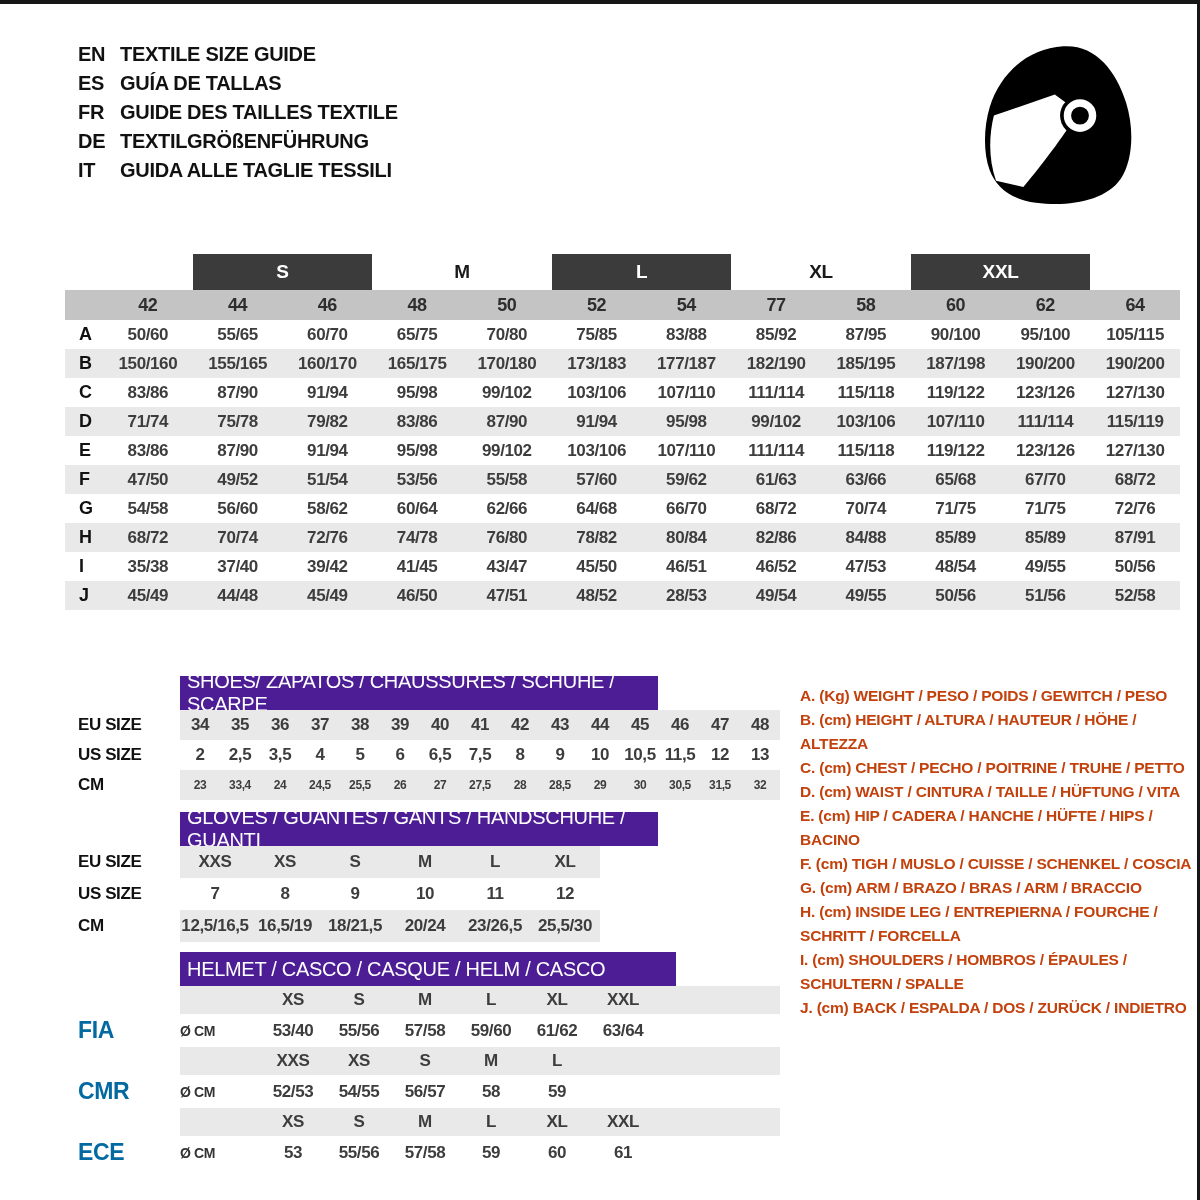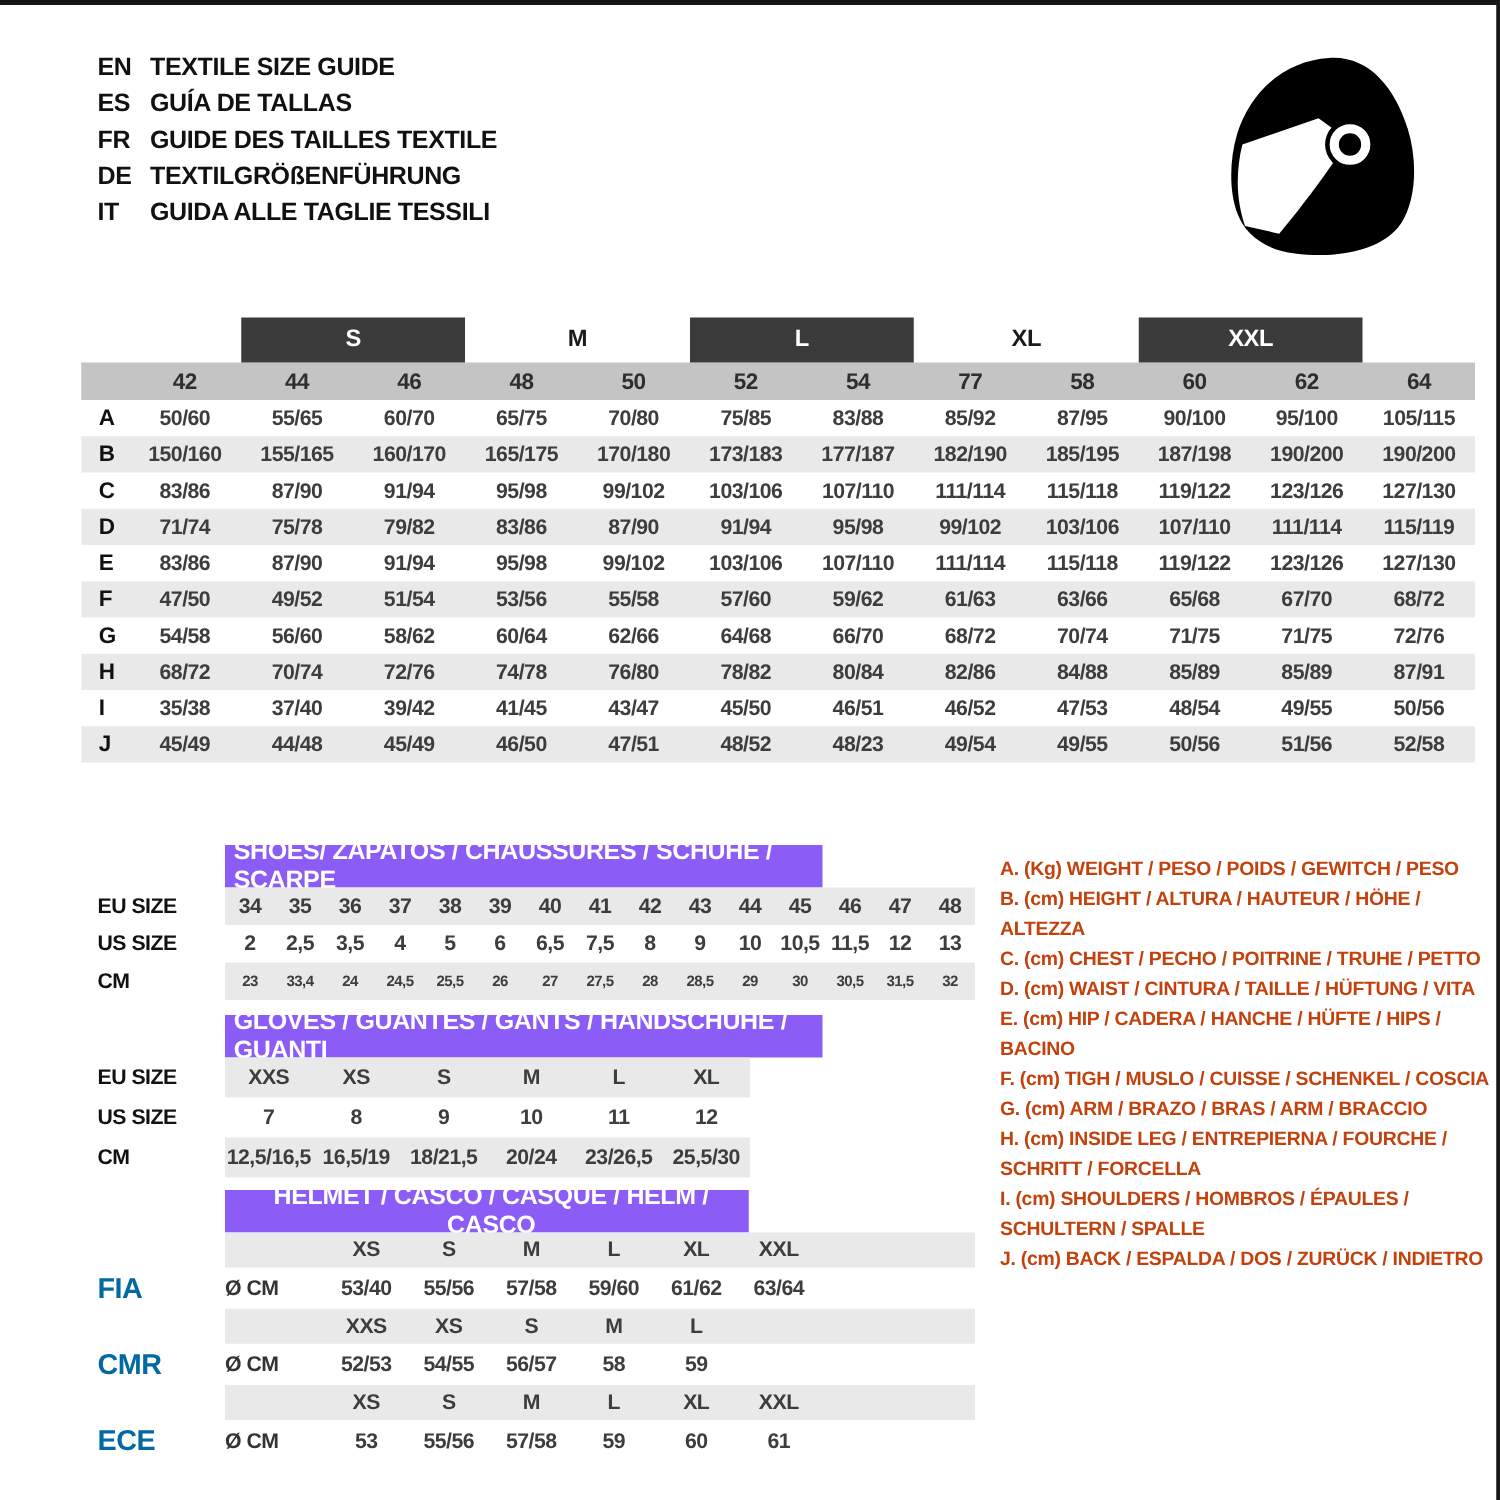"48/23" span.t-cell { text: 48/23 -> 28/53 }
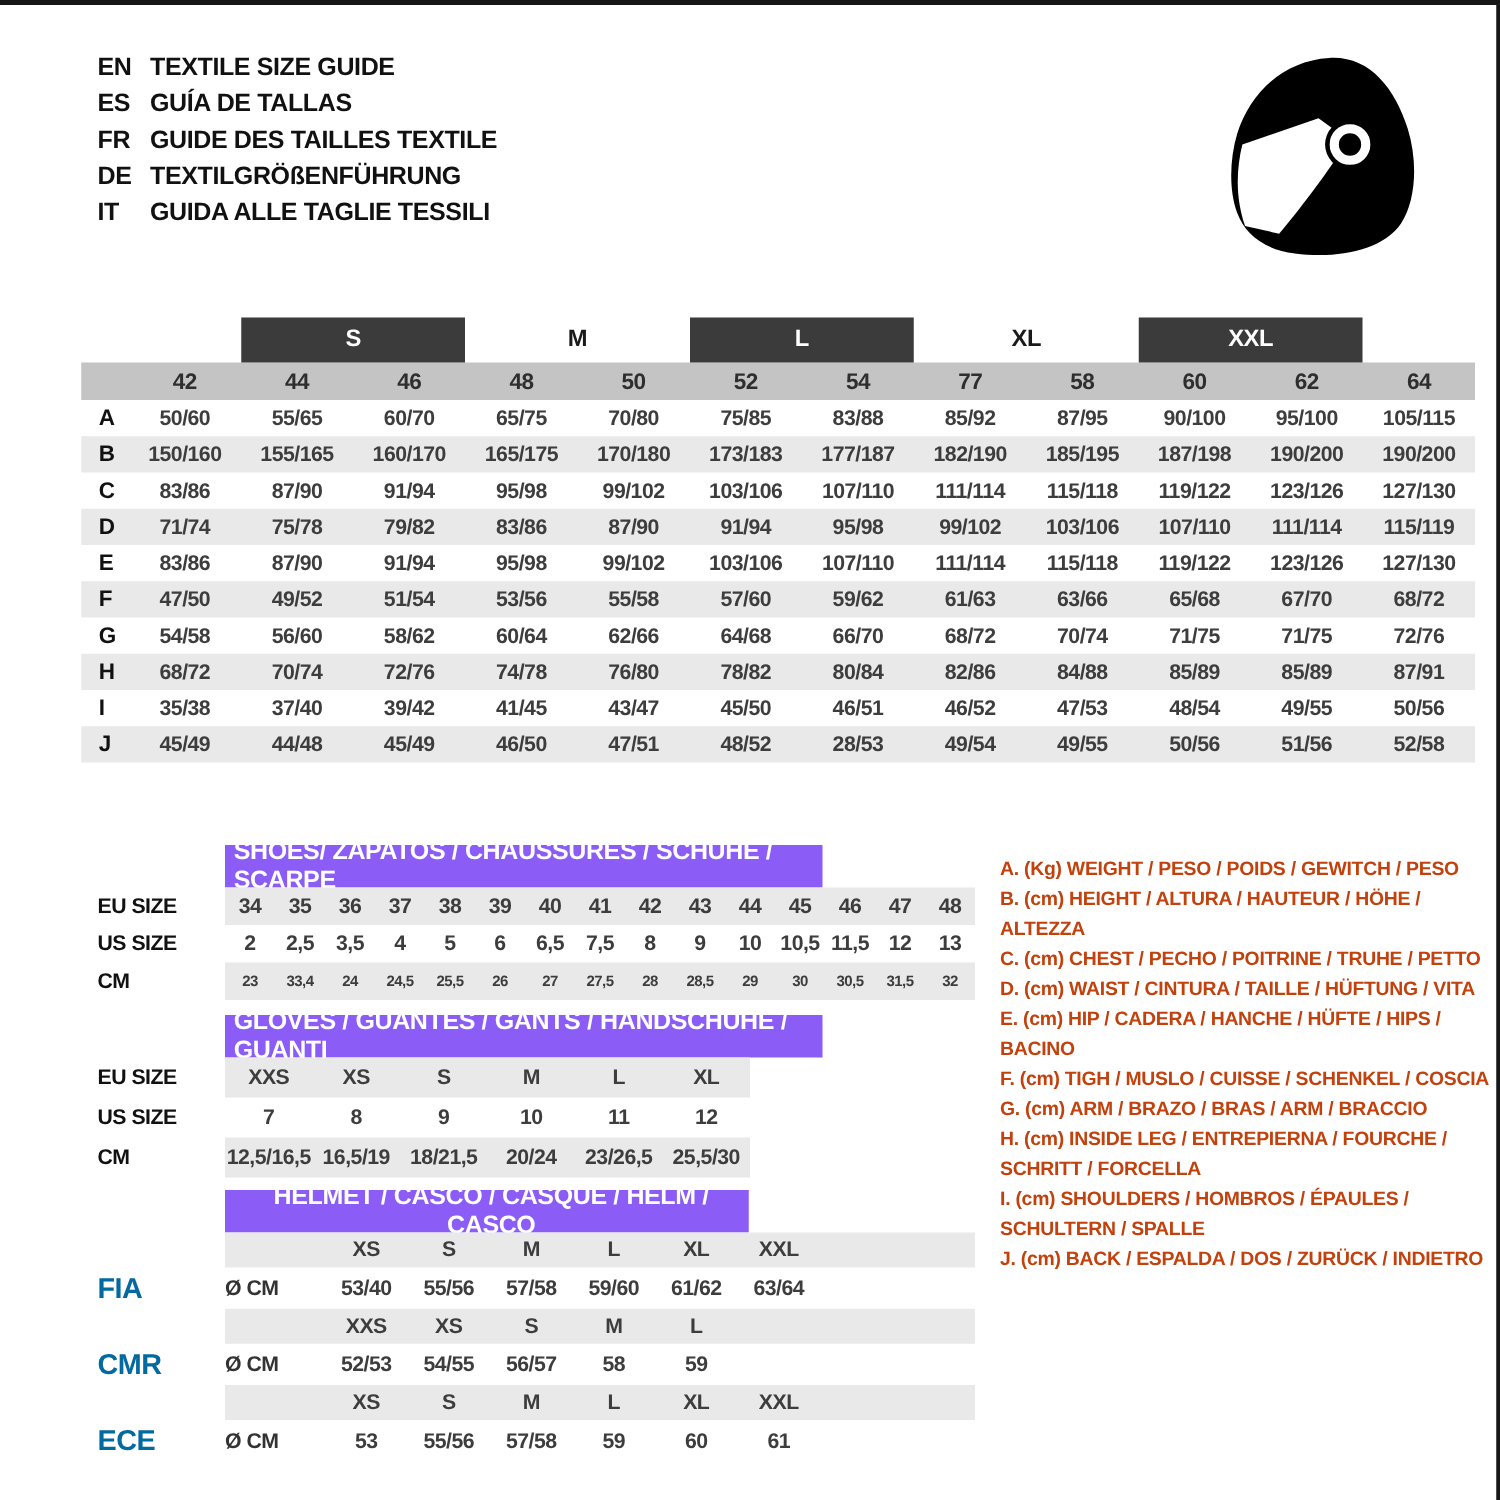"SHOES/ ZAPATOS / CHAUSSURES /" .bar { background: #8b5cf6 -> #4c1d95; font-weight: 700 -> 400 }
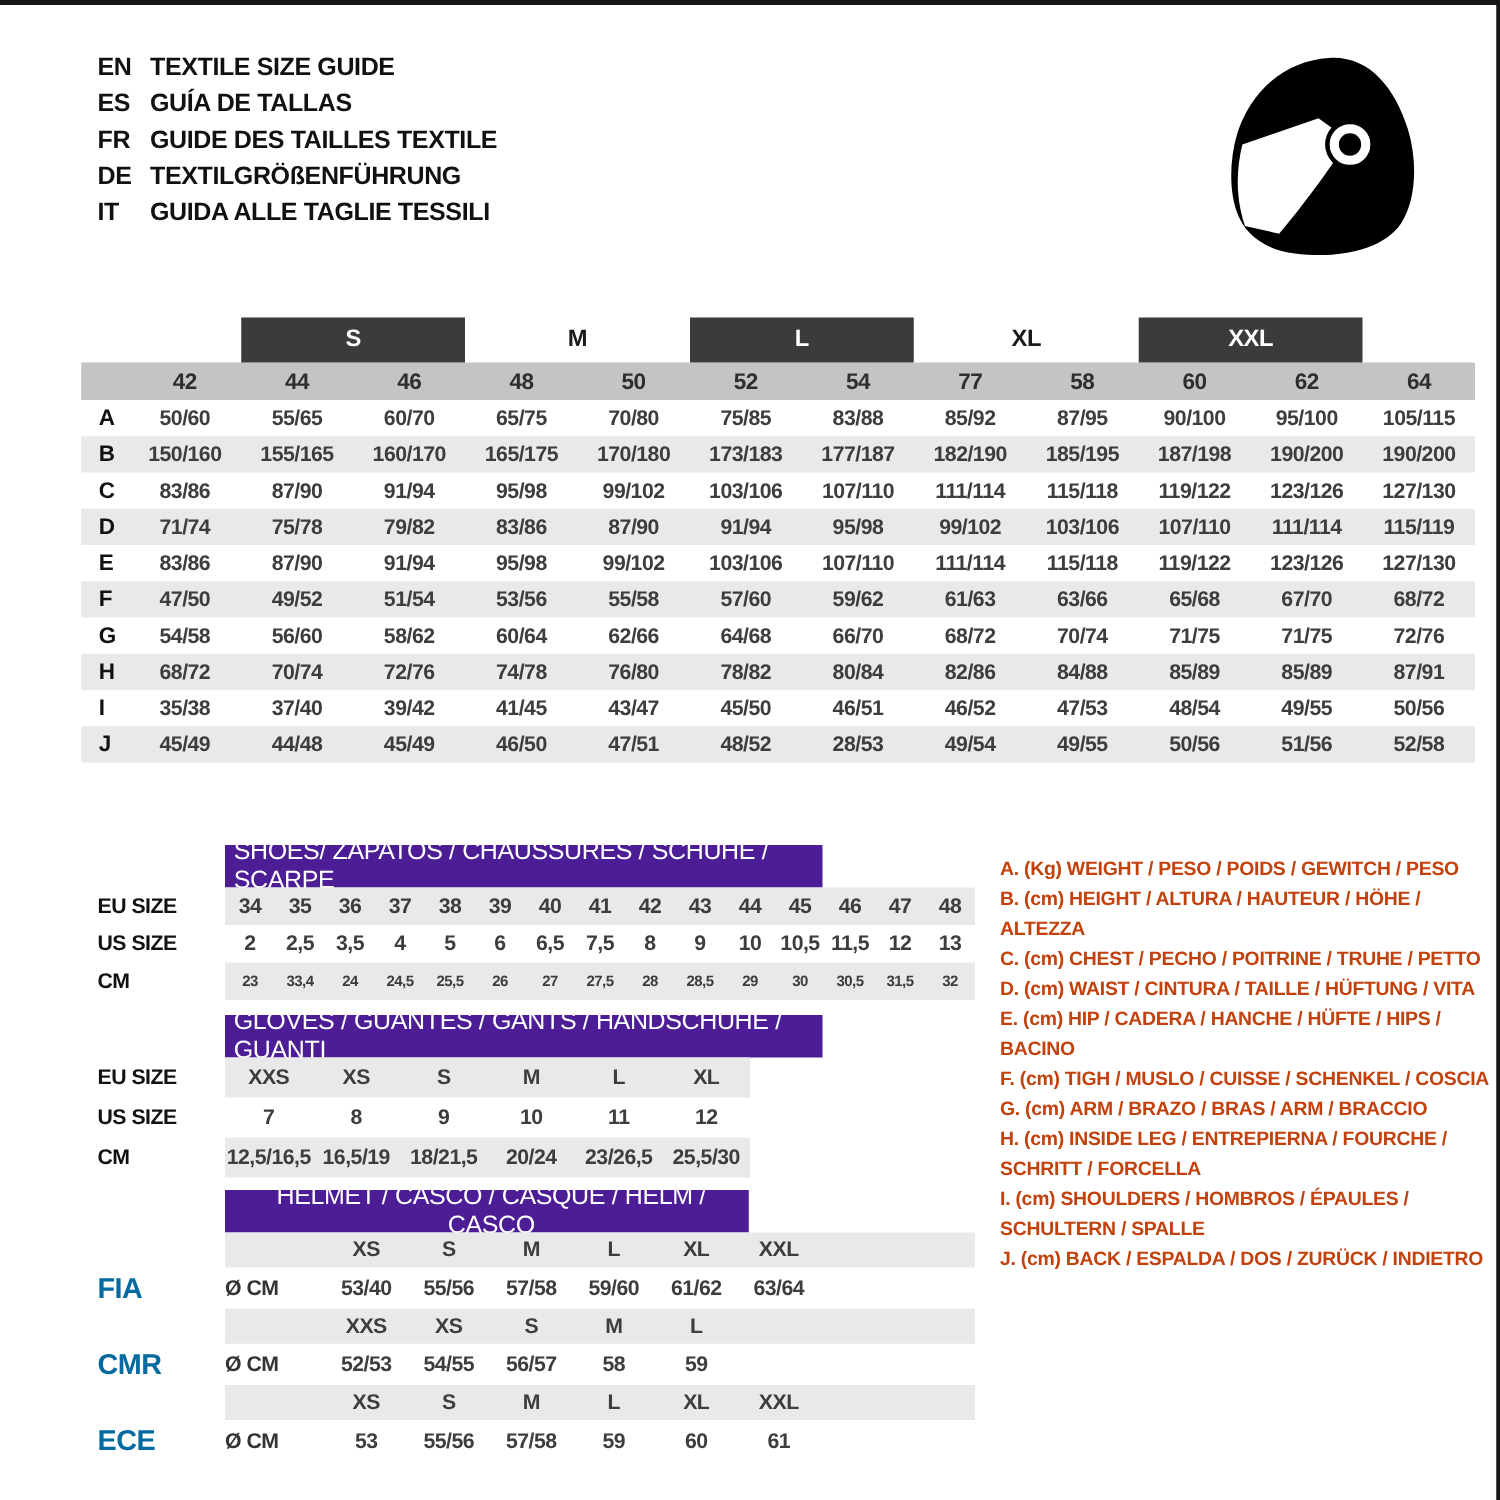"HELMET / CASCO / CASQUE" .helmets .bar { text-align: center -> none; width: 419px -> 496px }
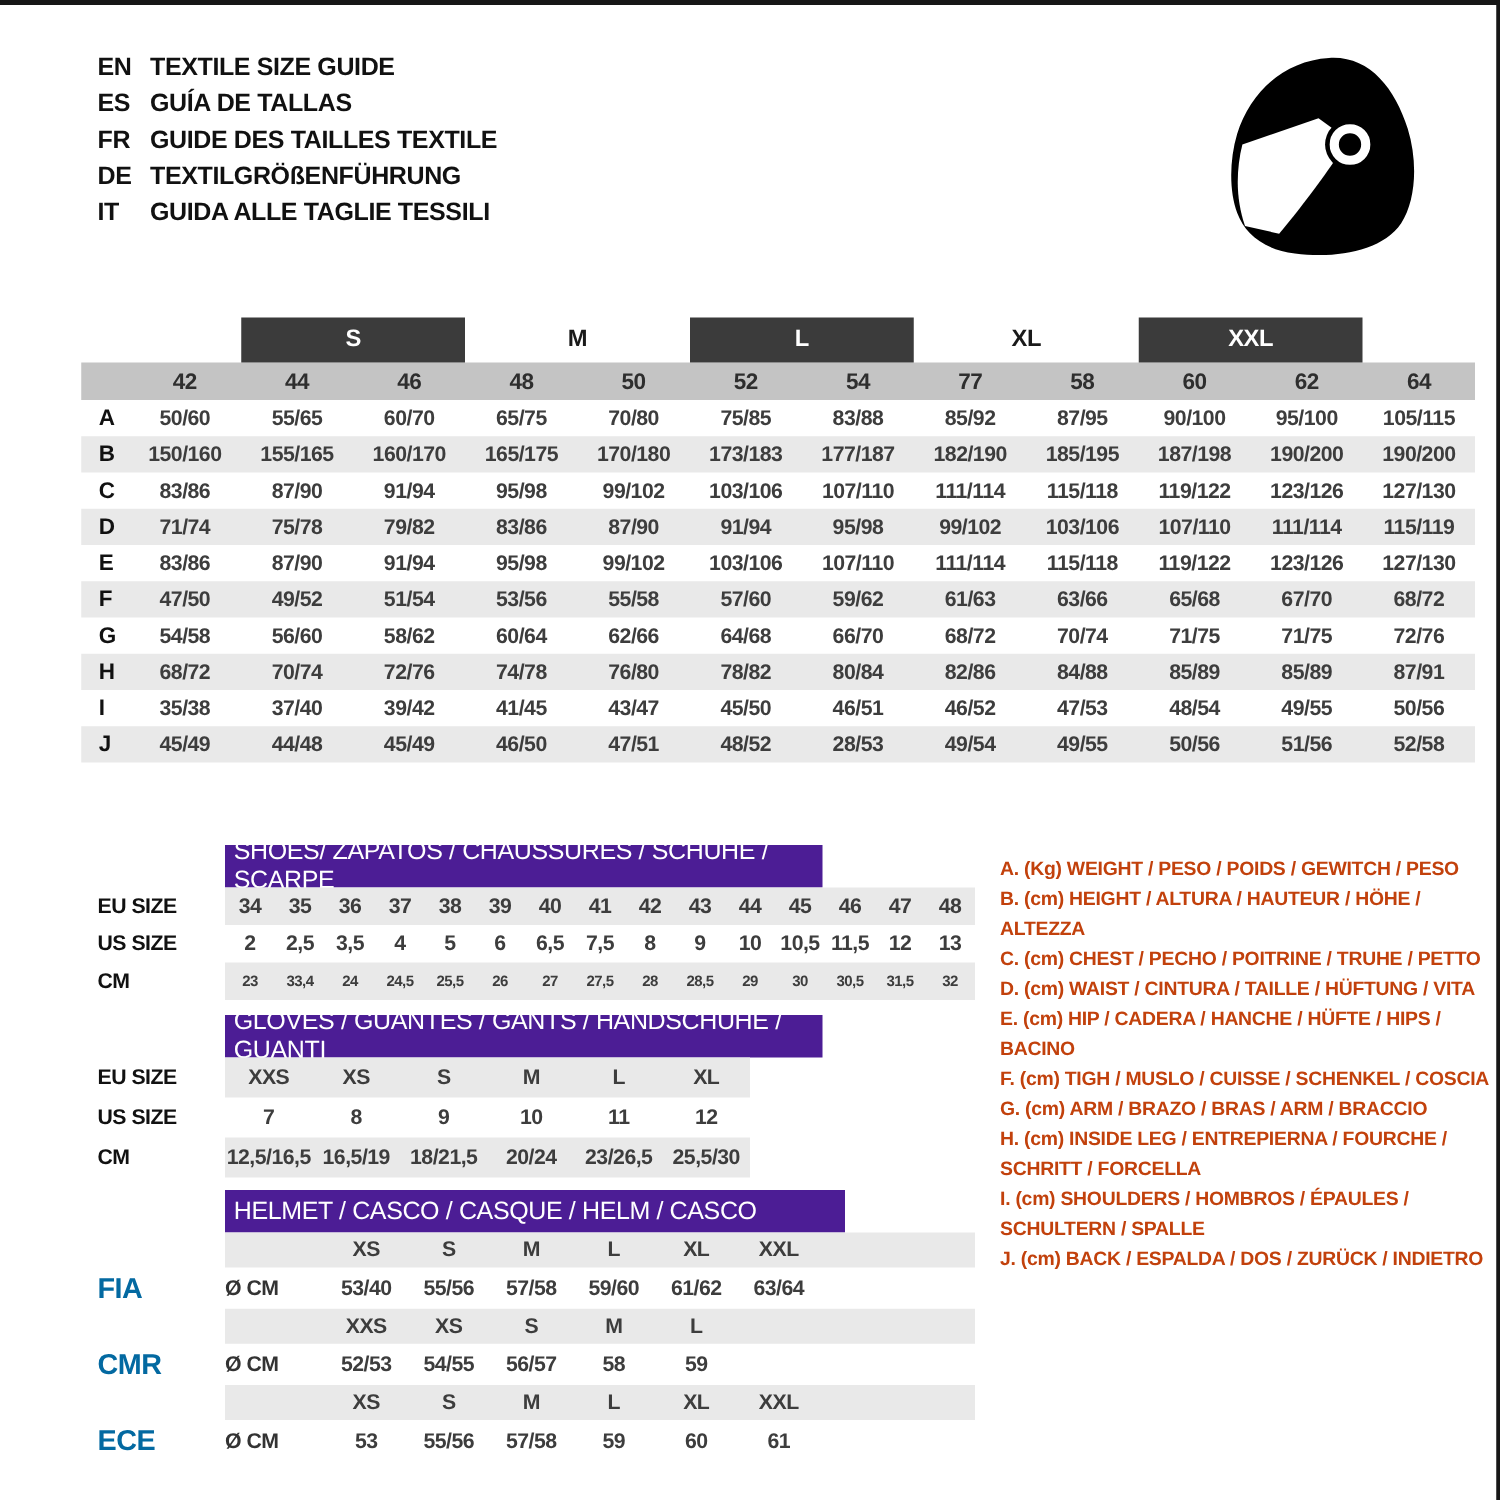"Ø CM" .h-unit { font-size: 17px -> 14px }
